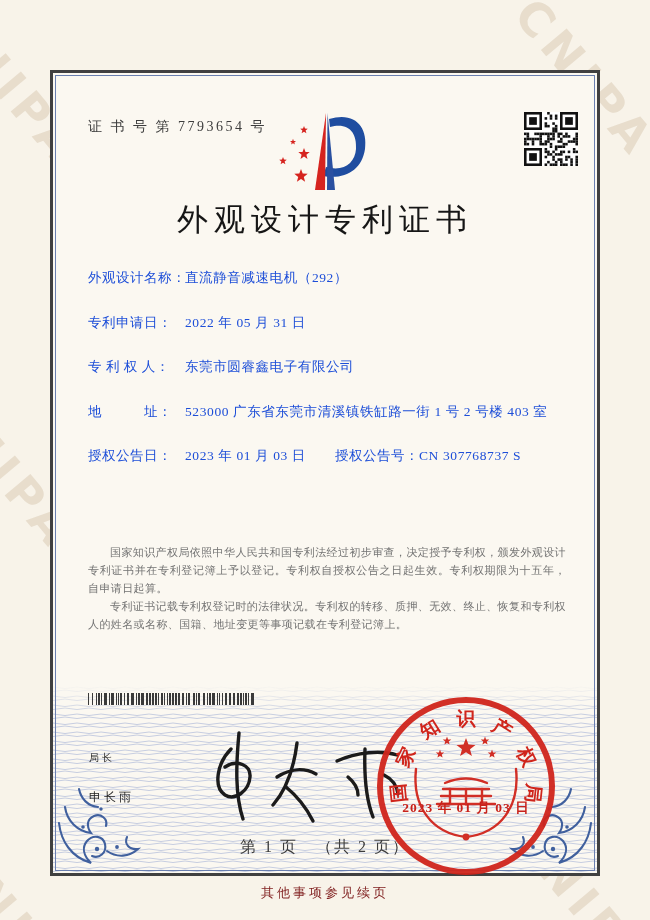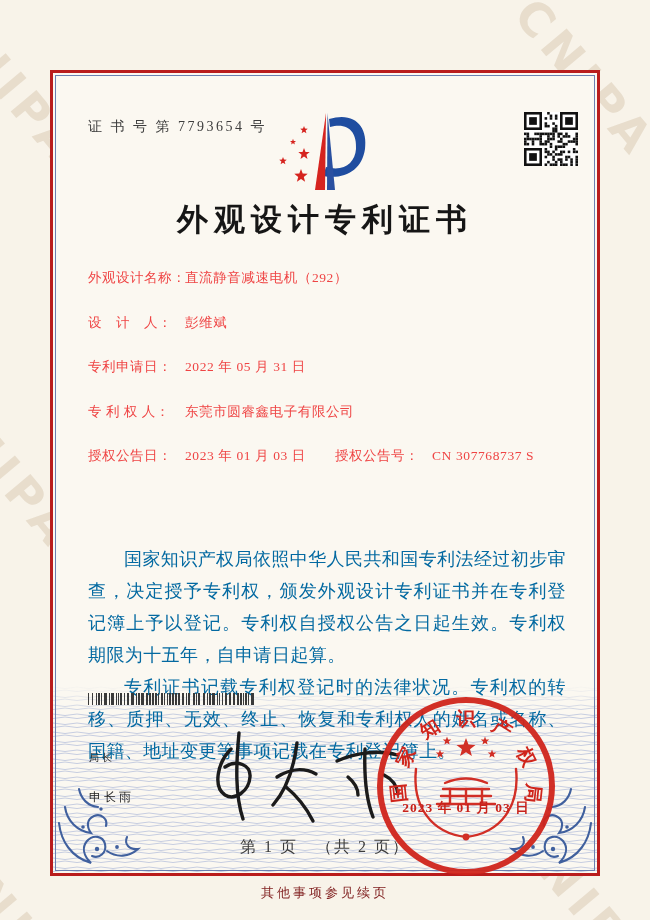"证 书 号 第 7793654" .frame { border: 3px solid #b91c1c -> 3px solid #404040 }
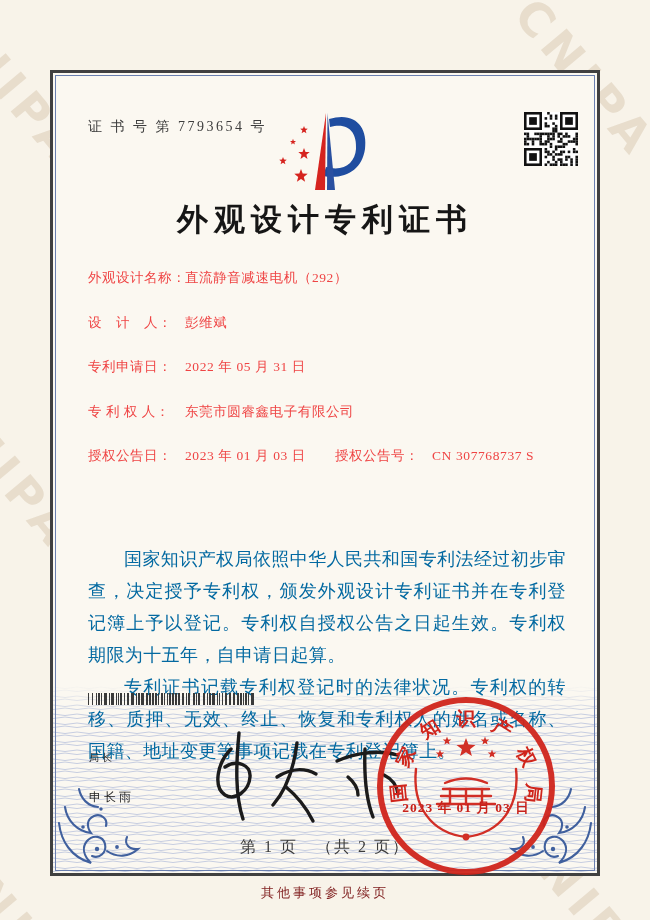"外观设计专利证书" .doc-title { font-weight: bold -> normal }
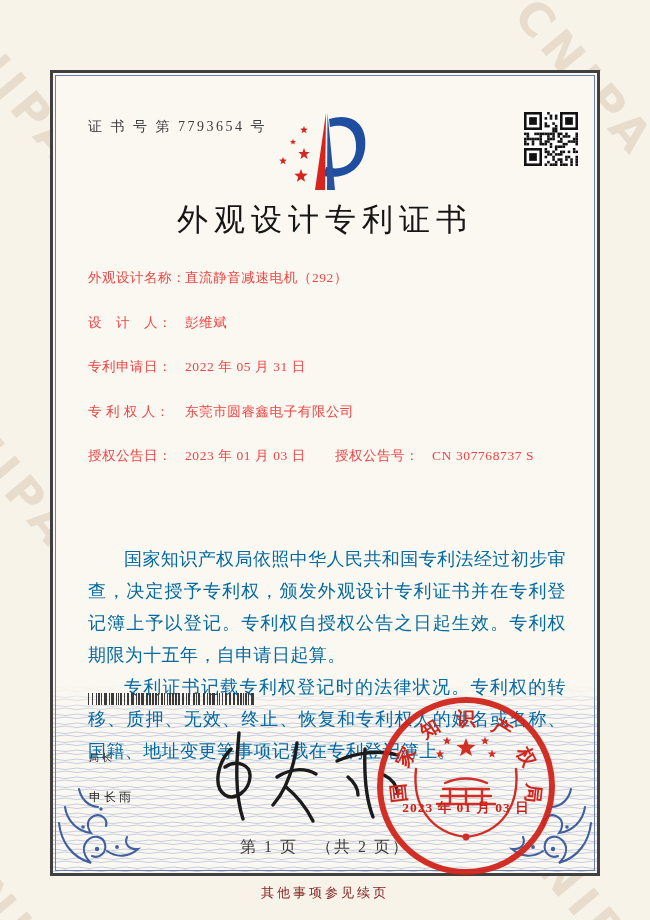"外观设计名称：直流静音减速电机（292）" .frow { color: #ef4444 -> #1d4ed8 }
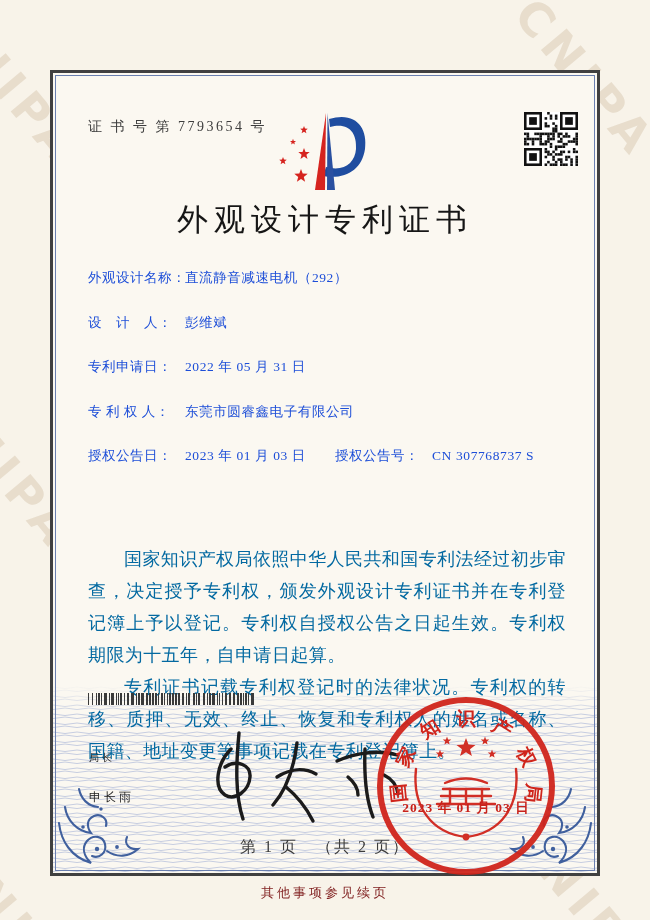"设 计 人： 彭维斌" div.frow { html: <div> <span>设 计 人：</span><span>彭维斌</span> </div> -> none }
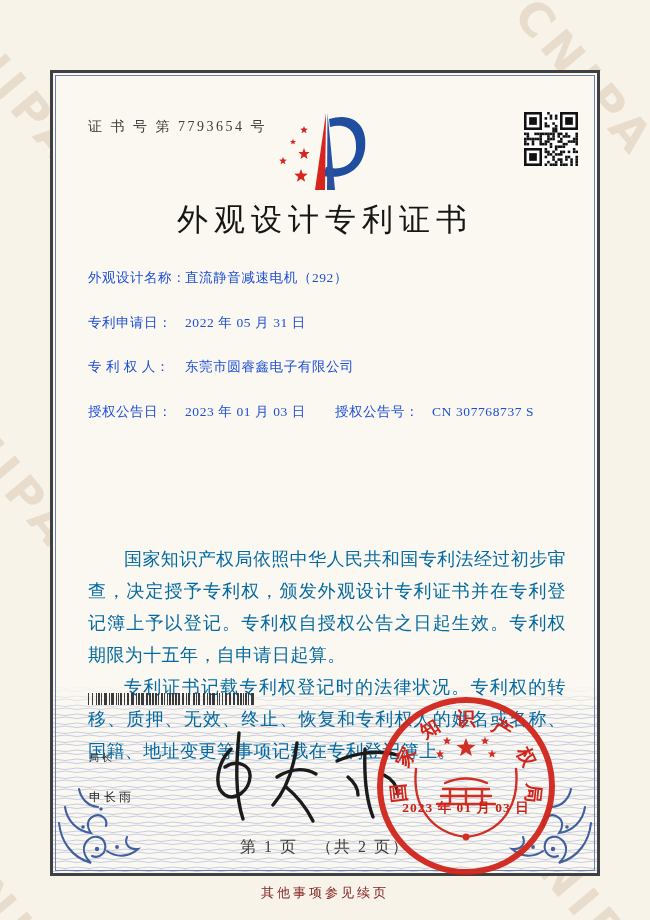"地 址： 523000 广东省东莞市清溪镇铁缸路一街 1" div.frow { html: none -> <div> <span>地 址：</span><span>523000 广东省东莞市清溪镇铁缸路一街 1 号 2 号楼 403 室</span> </div> }
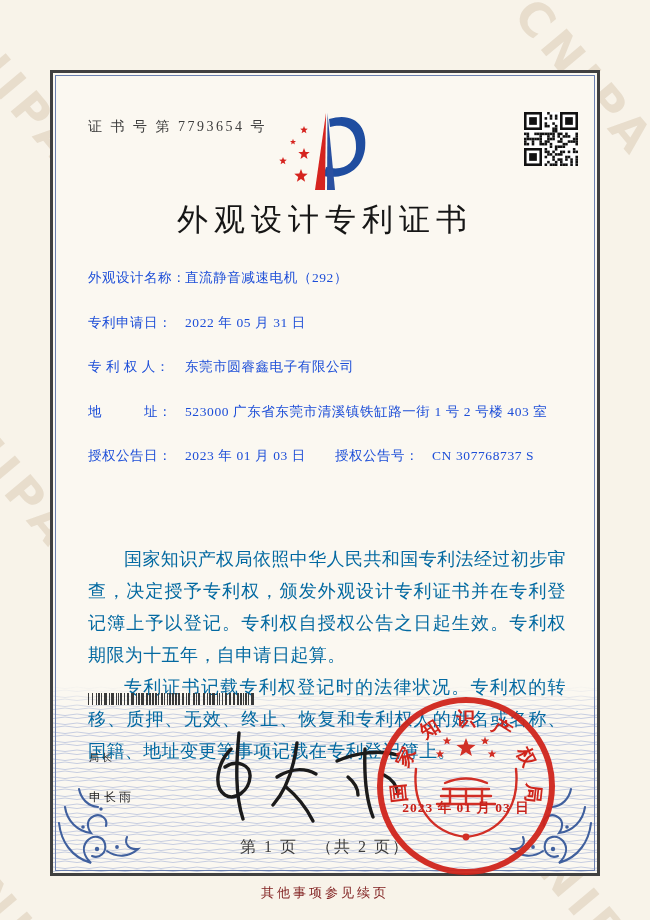"授权公告号：" span.flabel { margin-right: 13px -> 0 }
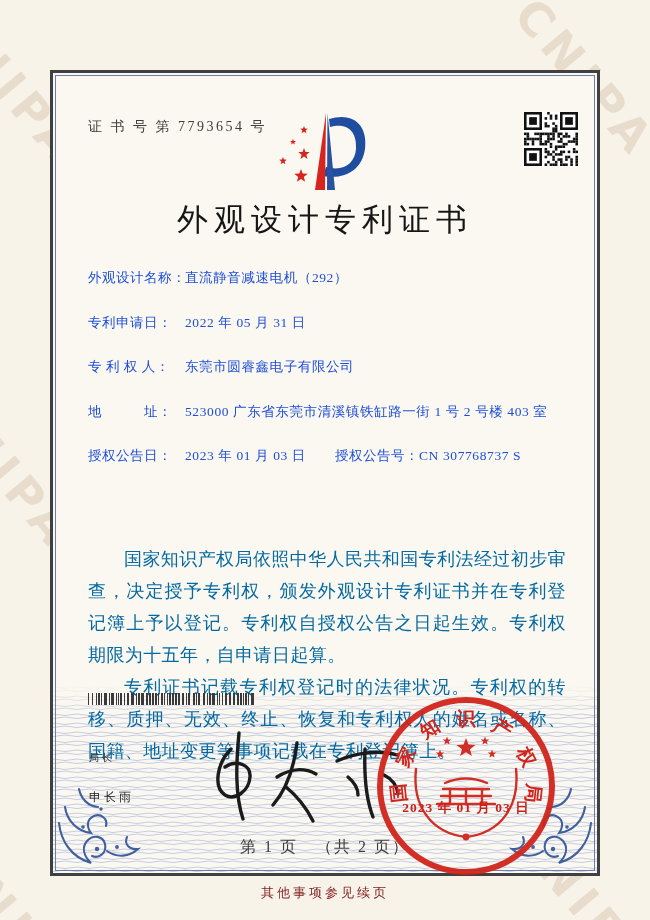"国家知识产权局依照中华人民共和国专利法经过初步审查，决定授予专利权，颁发外观设计" .body-text p { color: #0369a1 -> #737373; font-size: 18px -> 11px; line-height: 32px -> 18px }
